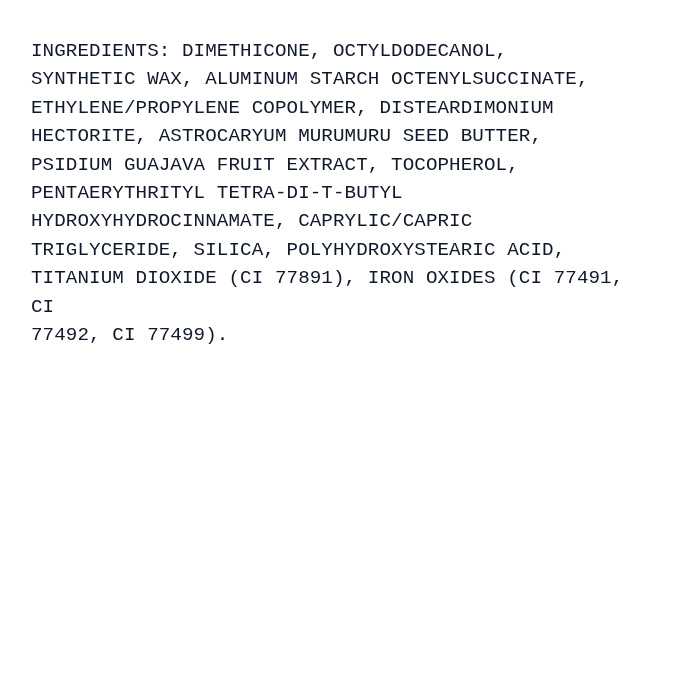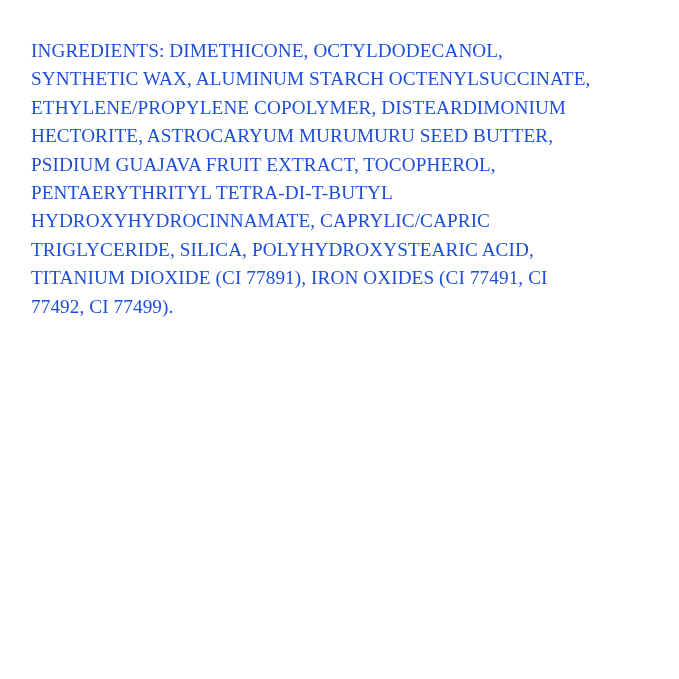"INGREDIENTS: DIMETHICONE," .ingredients-text { color: #1d4ed8 -> #0f172a; font-family: Liberation Serif, serif -> Liberation Mono, monospace }
